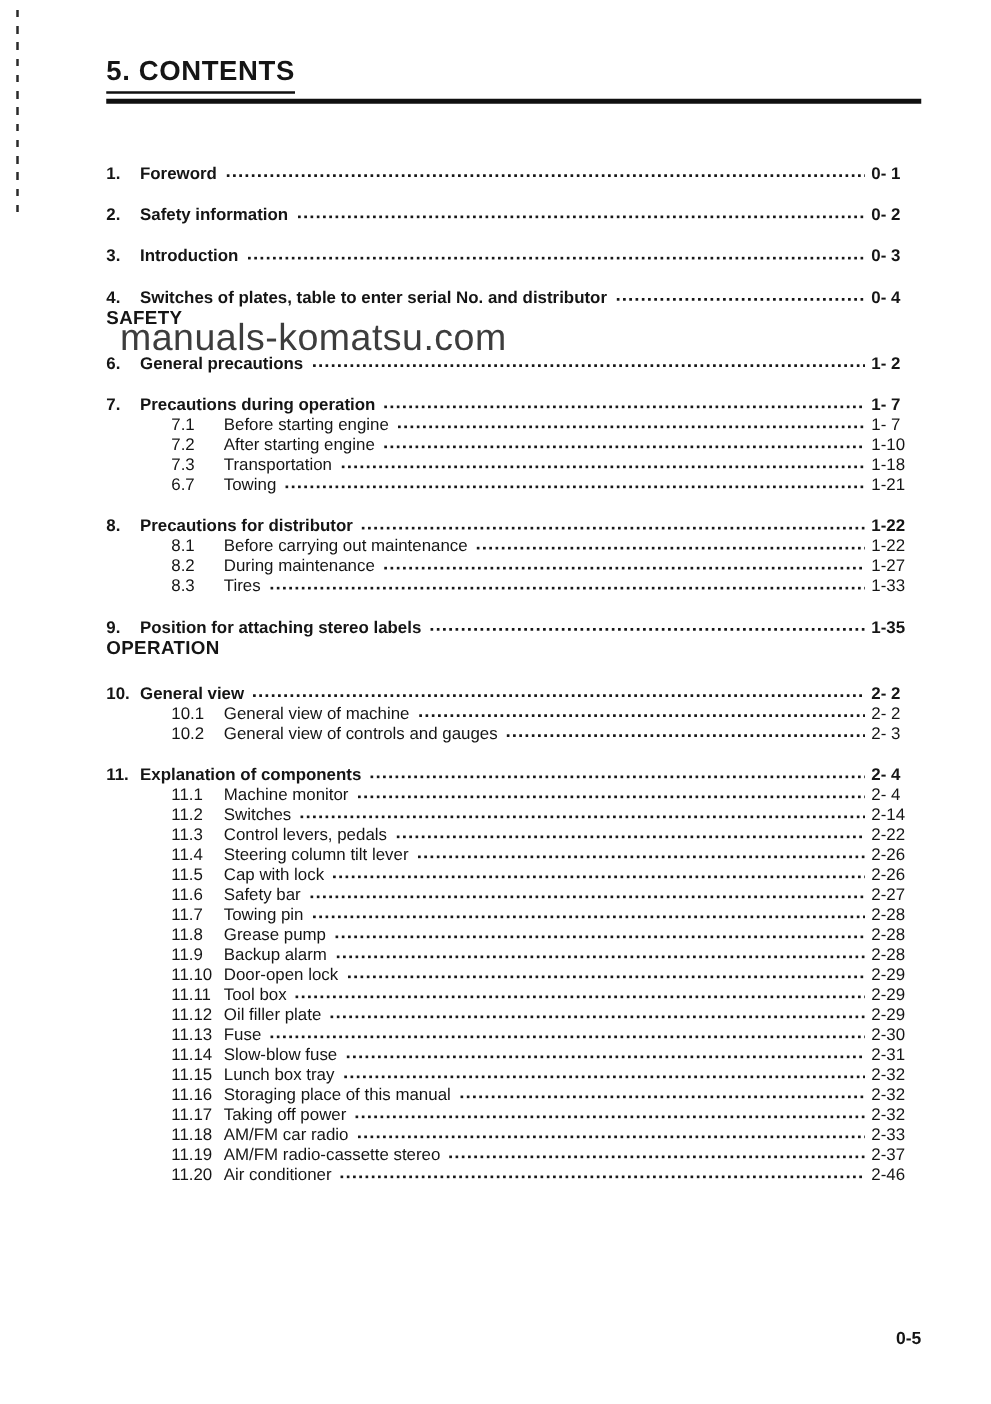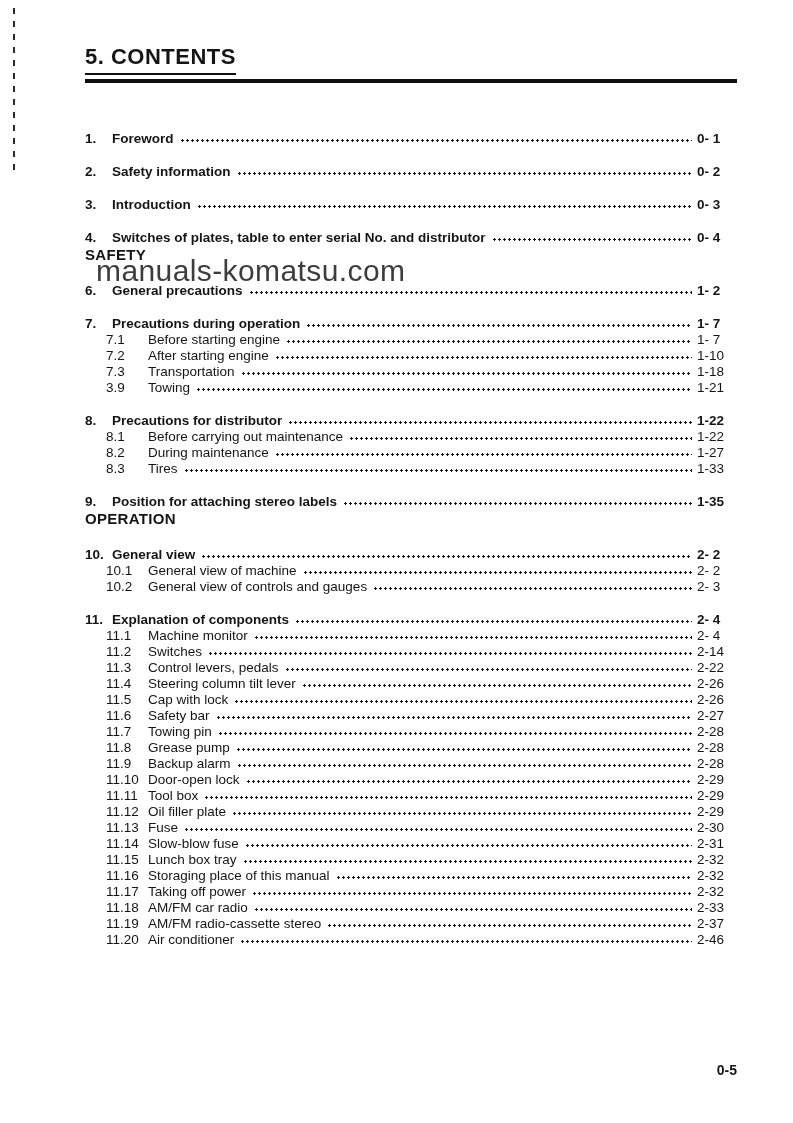"7.1" .toc-row.sub .num { margin-left: none -> 31px }
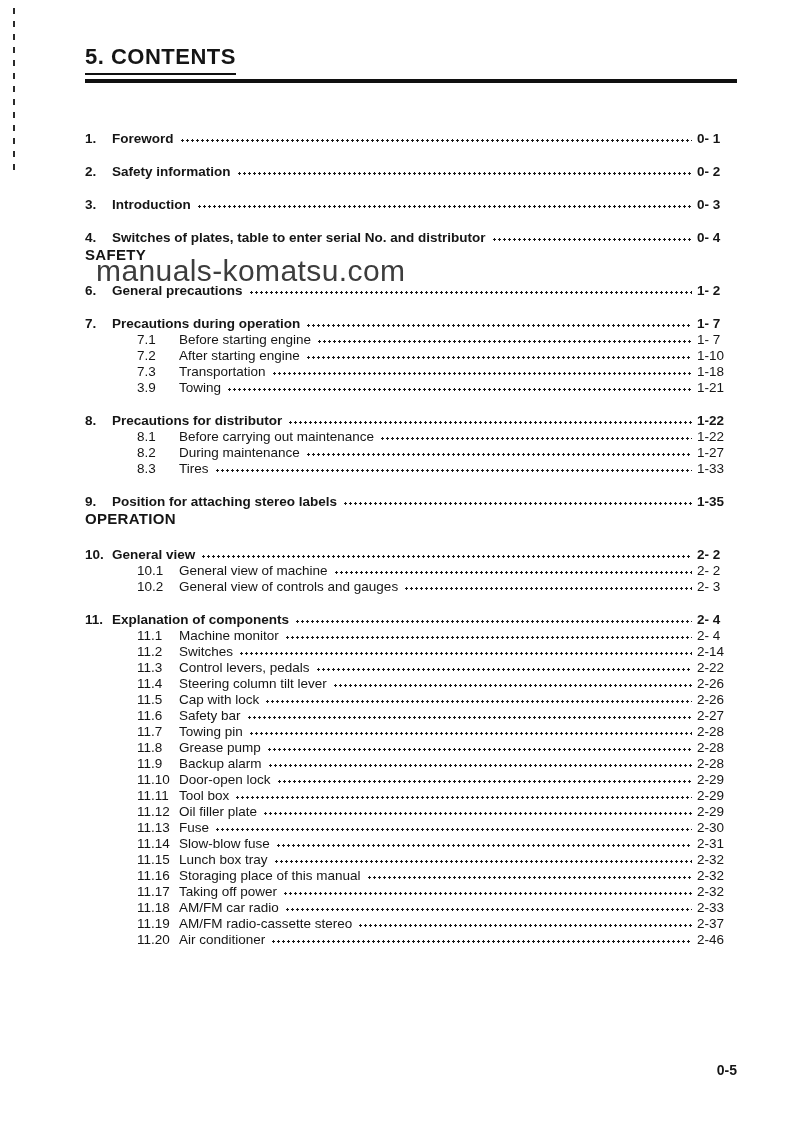"3.9" span.num { text: 3.9 -> 6.7 }
